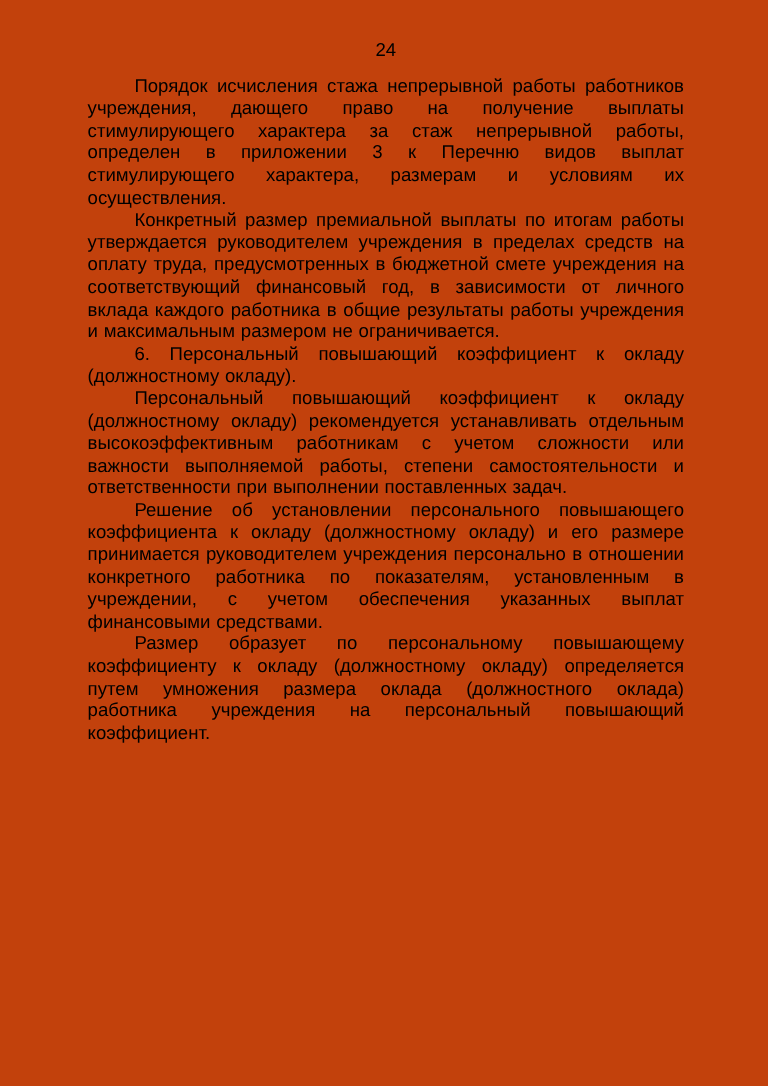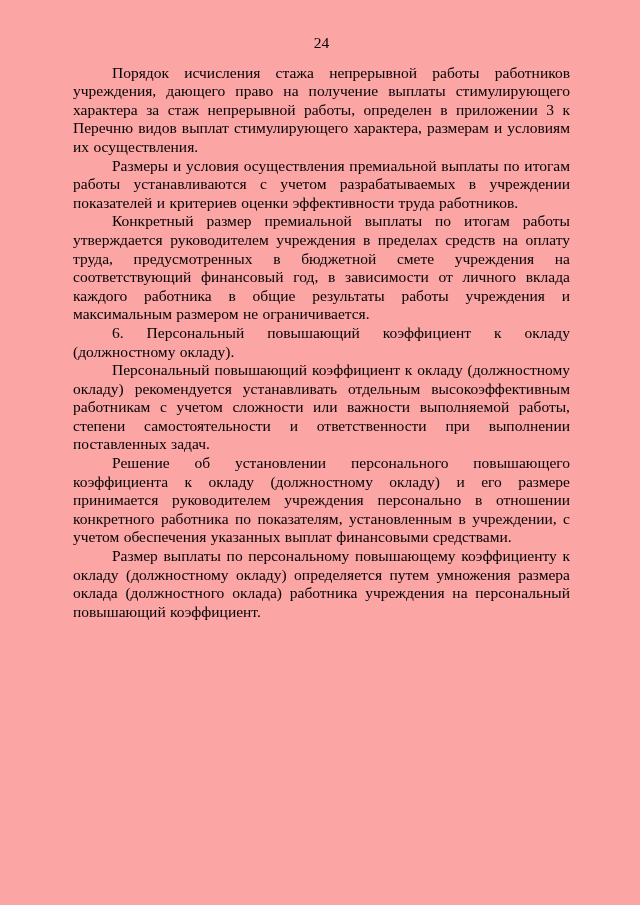"24" .page { background: #fca5a5 -> #c2410c; font-family: Liberation Serif, serif -> Liberation Sans, sans-serif }
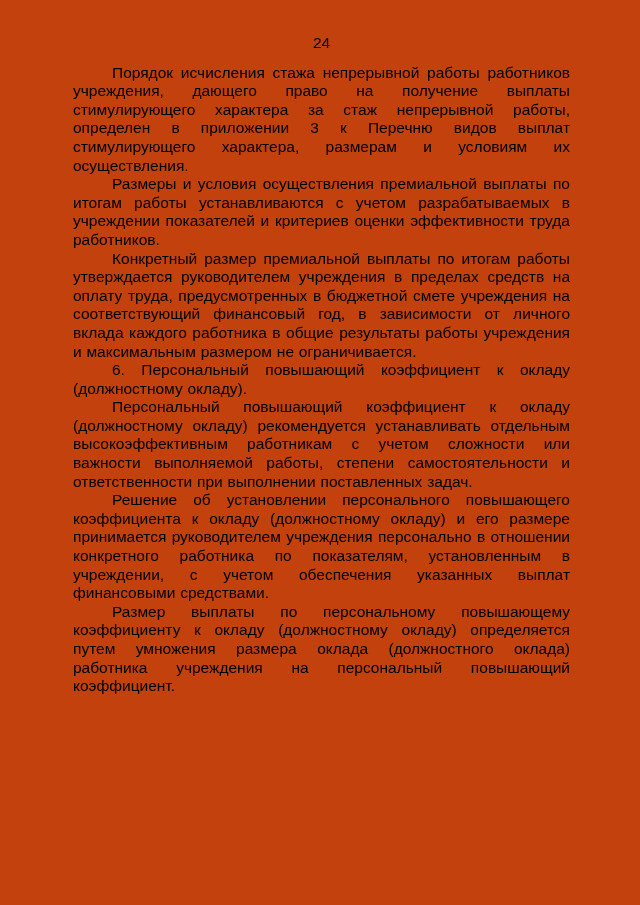"Размеры и условия осуществления" p { html: <p>Размеры и условия осуществления премиальной выплаты по итогам работы устанавливаются с учетом разрабатываемых в учреждении показателей и критериев оценки эффективности труда работников.</p> -> none }
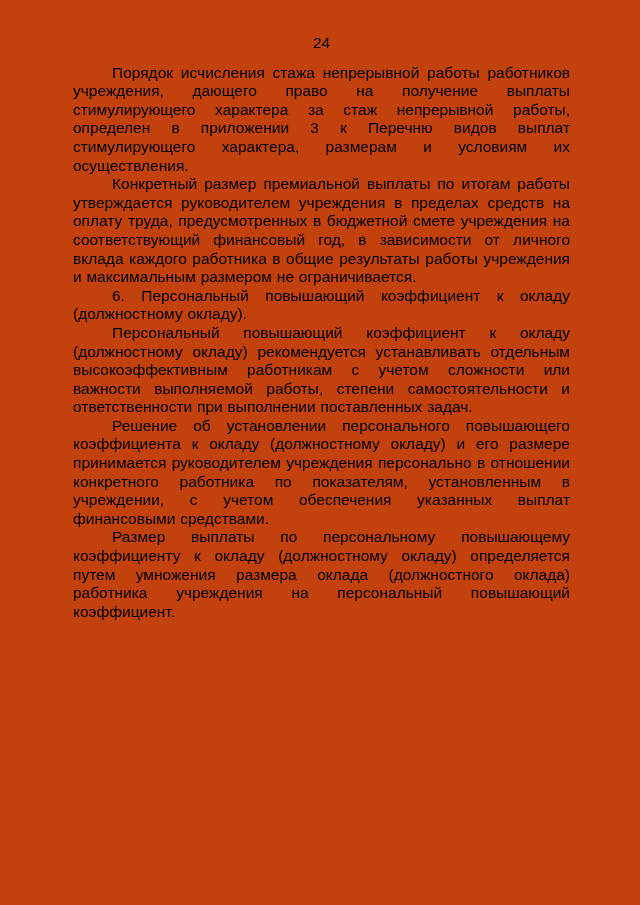"Размер выплаты по персональному" p { text: выплаты -> образует }
